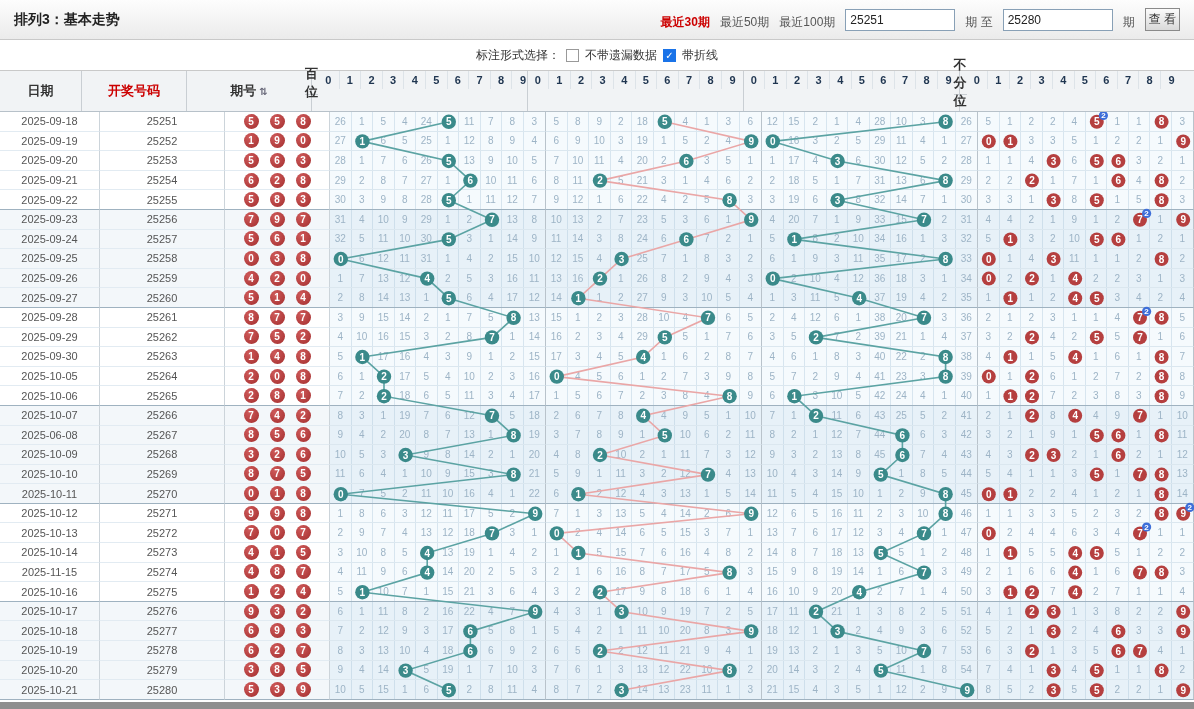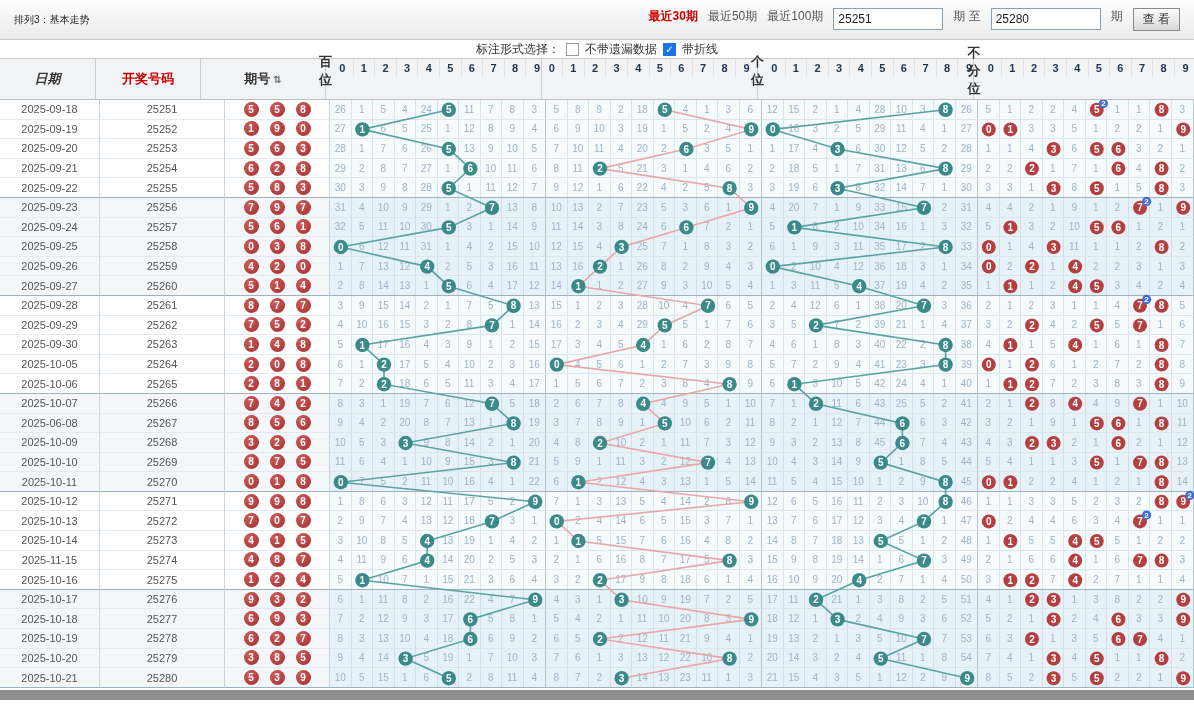"排列3：基本走势" .title { font-size: 10px -> 14px; font-weight: normal -> bold }
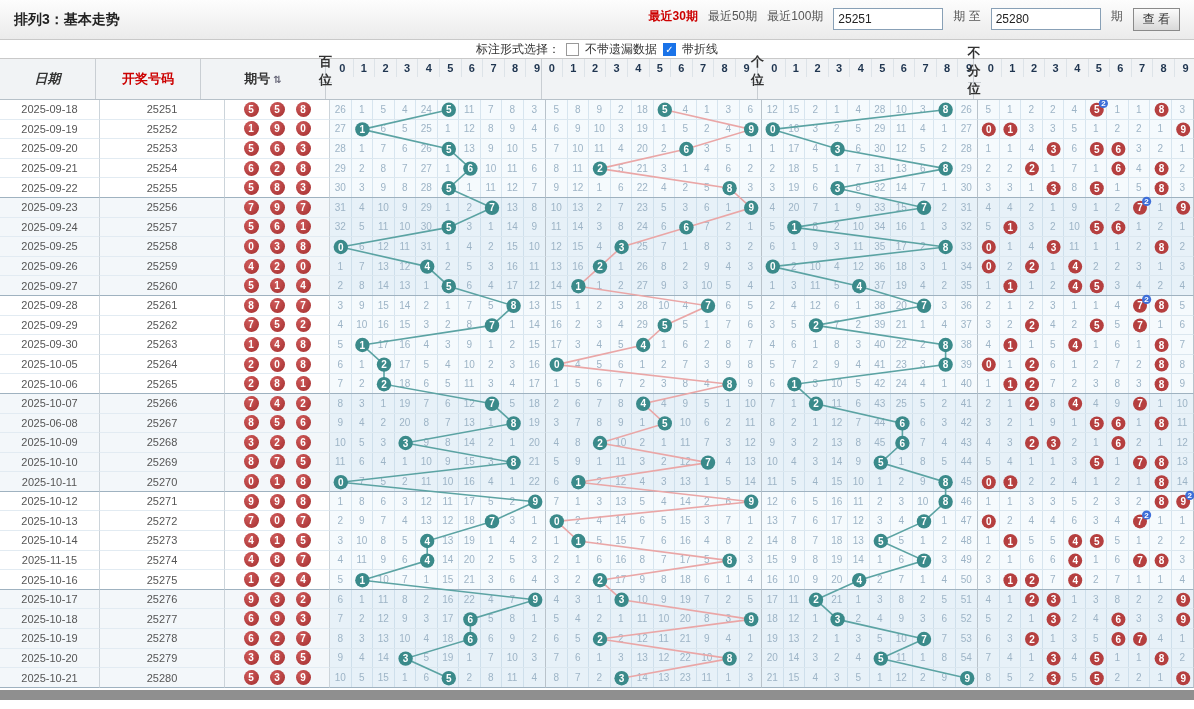"最近30期" .topbar-right { align-items: flex-start -> flex-end }
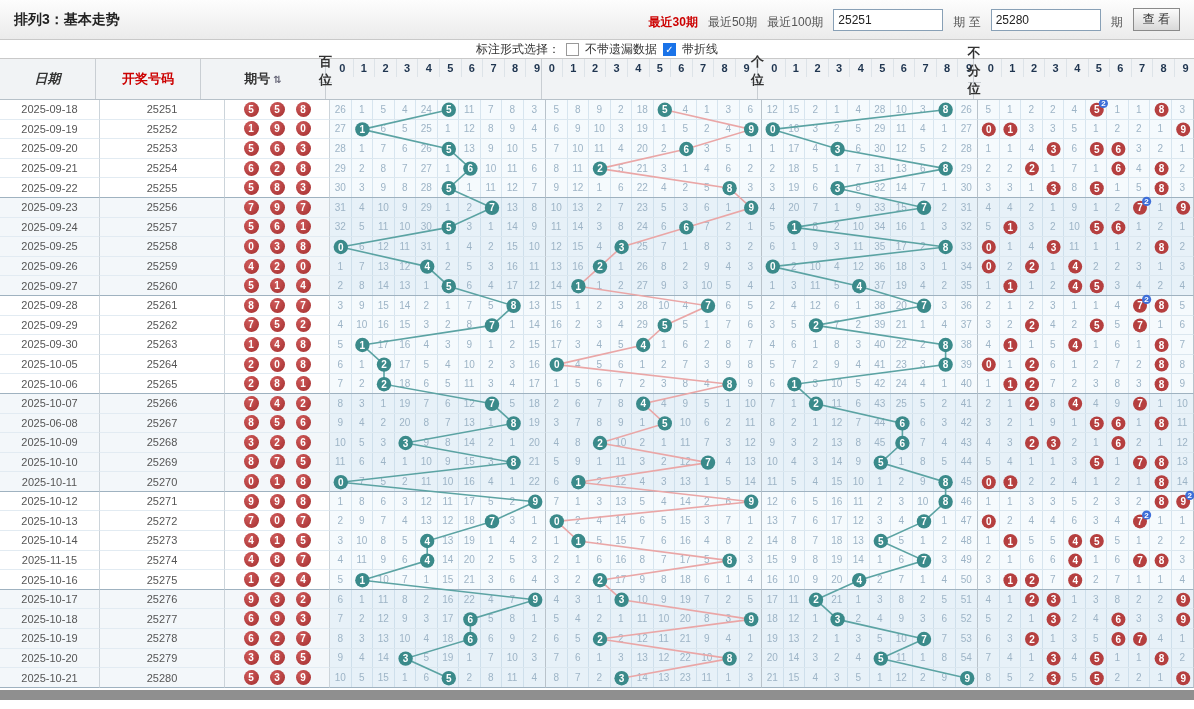"查 看" .search-btn { padding: 2px 9px -> 2px 3px }
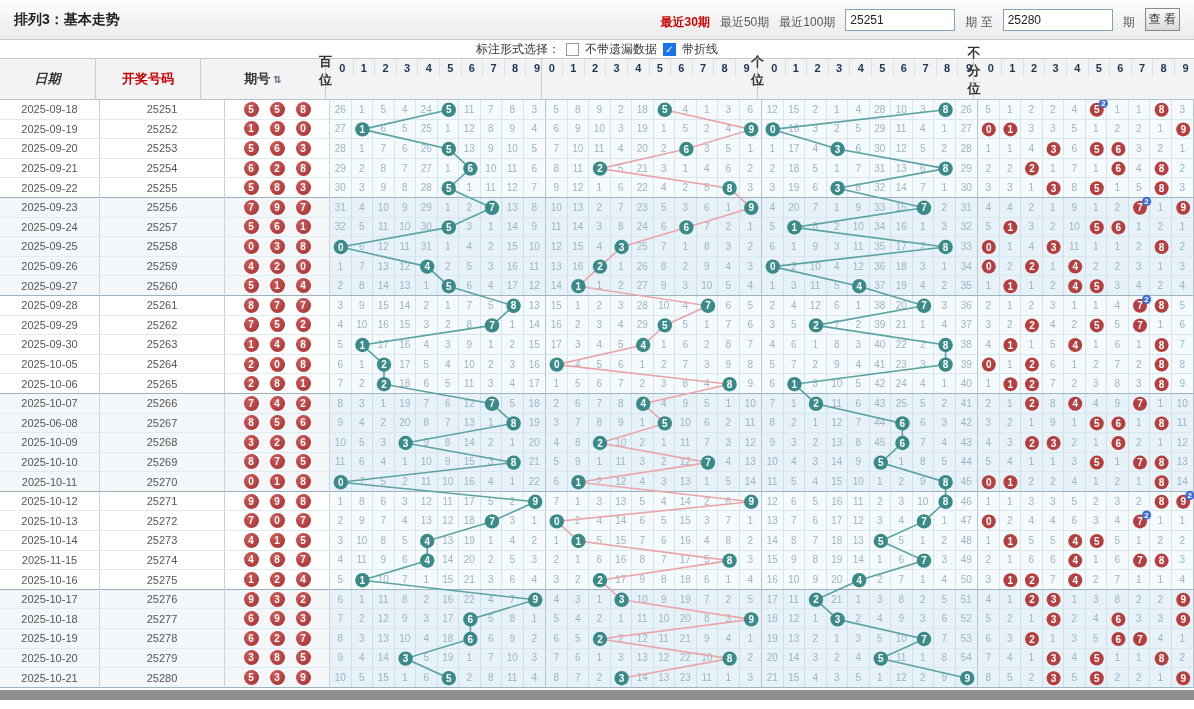"标注形式选择：" .filterbar { height: 18px -> 30px }
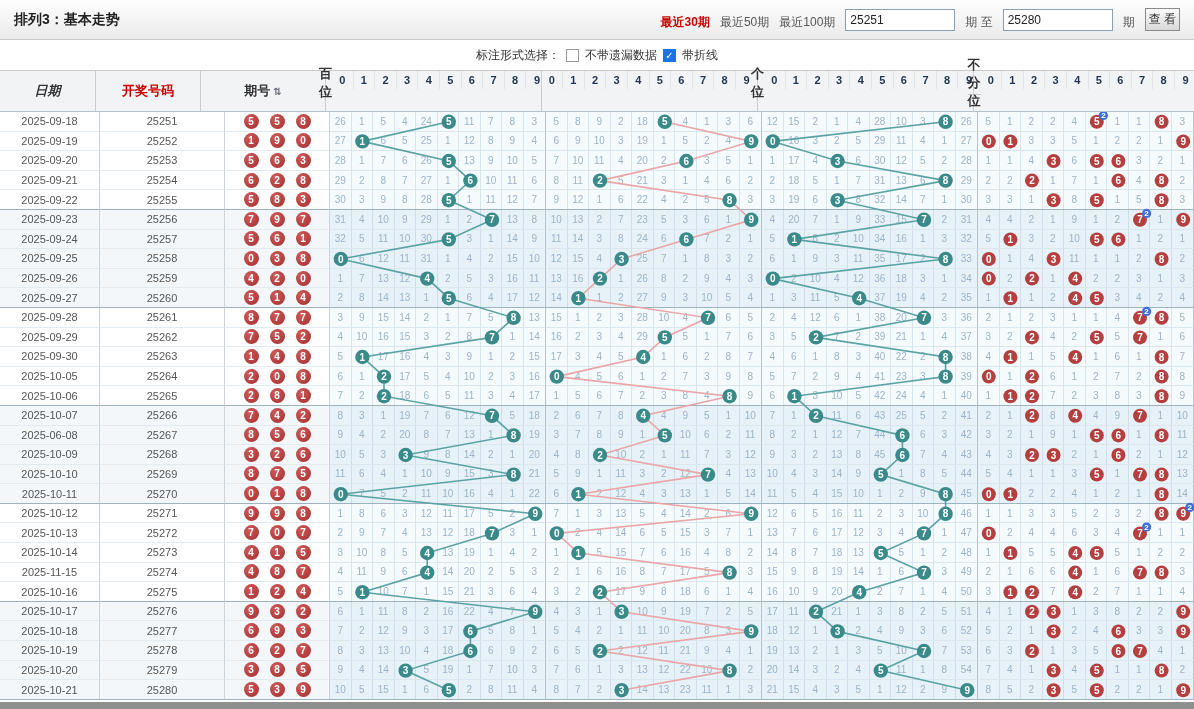"个位" div.sec-label { html: <div>个位</div> -> none }
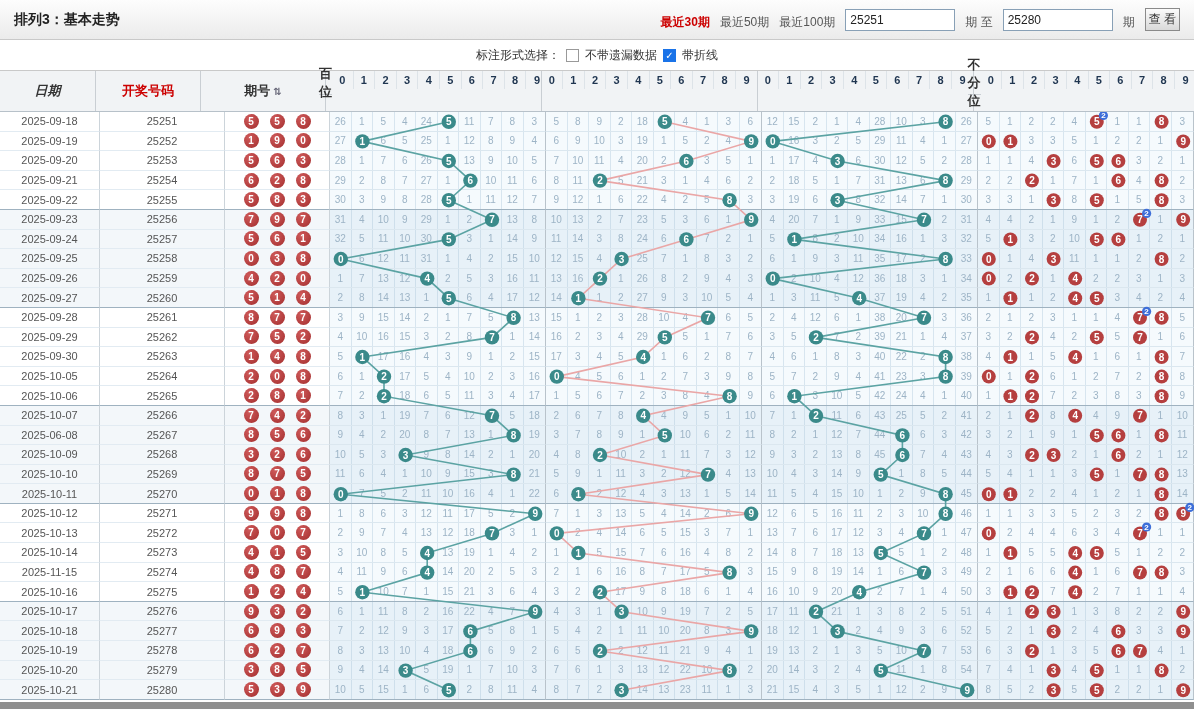"日期" .th.date { font-style: italic -> none; width: 96px -> 82px }
